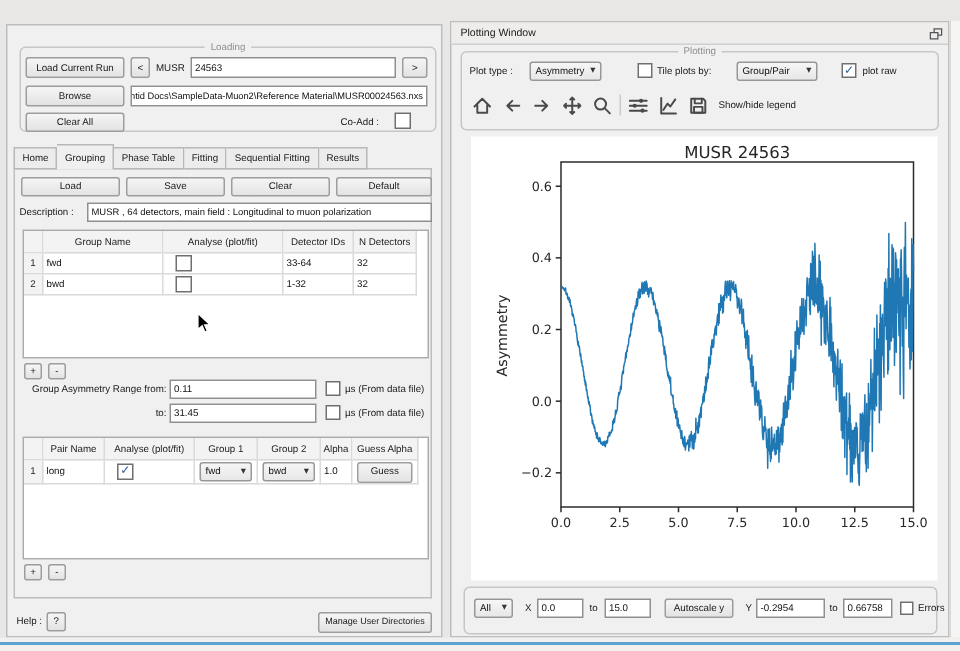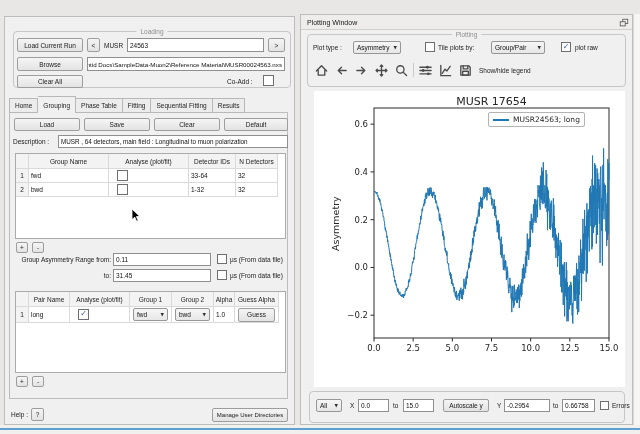"MUSR 17654" div.abs { text: 17654 -> 24563 }
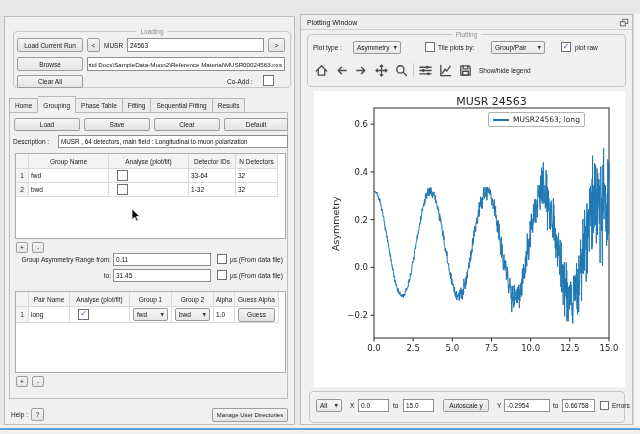"MUSR24563; long" div.abs { html: <div> <span></span> <span>MUSR24563; long</span> </div> -> none }
